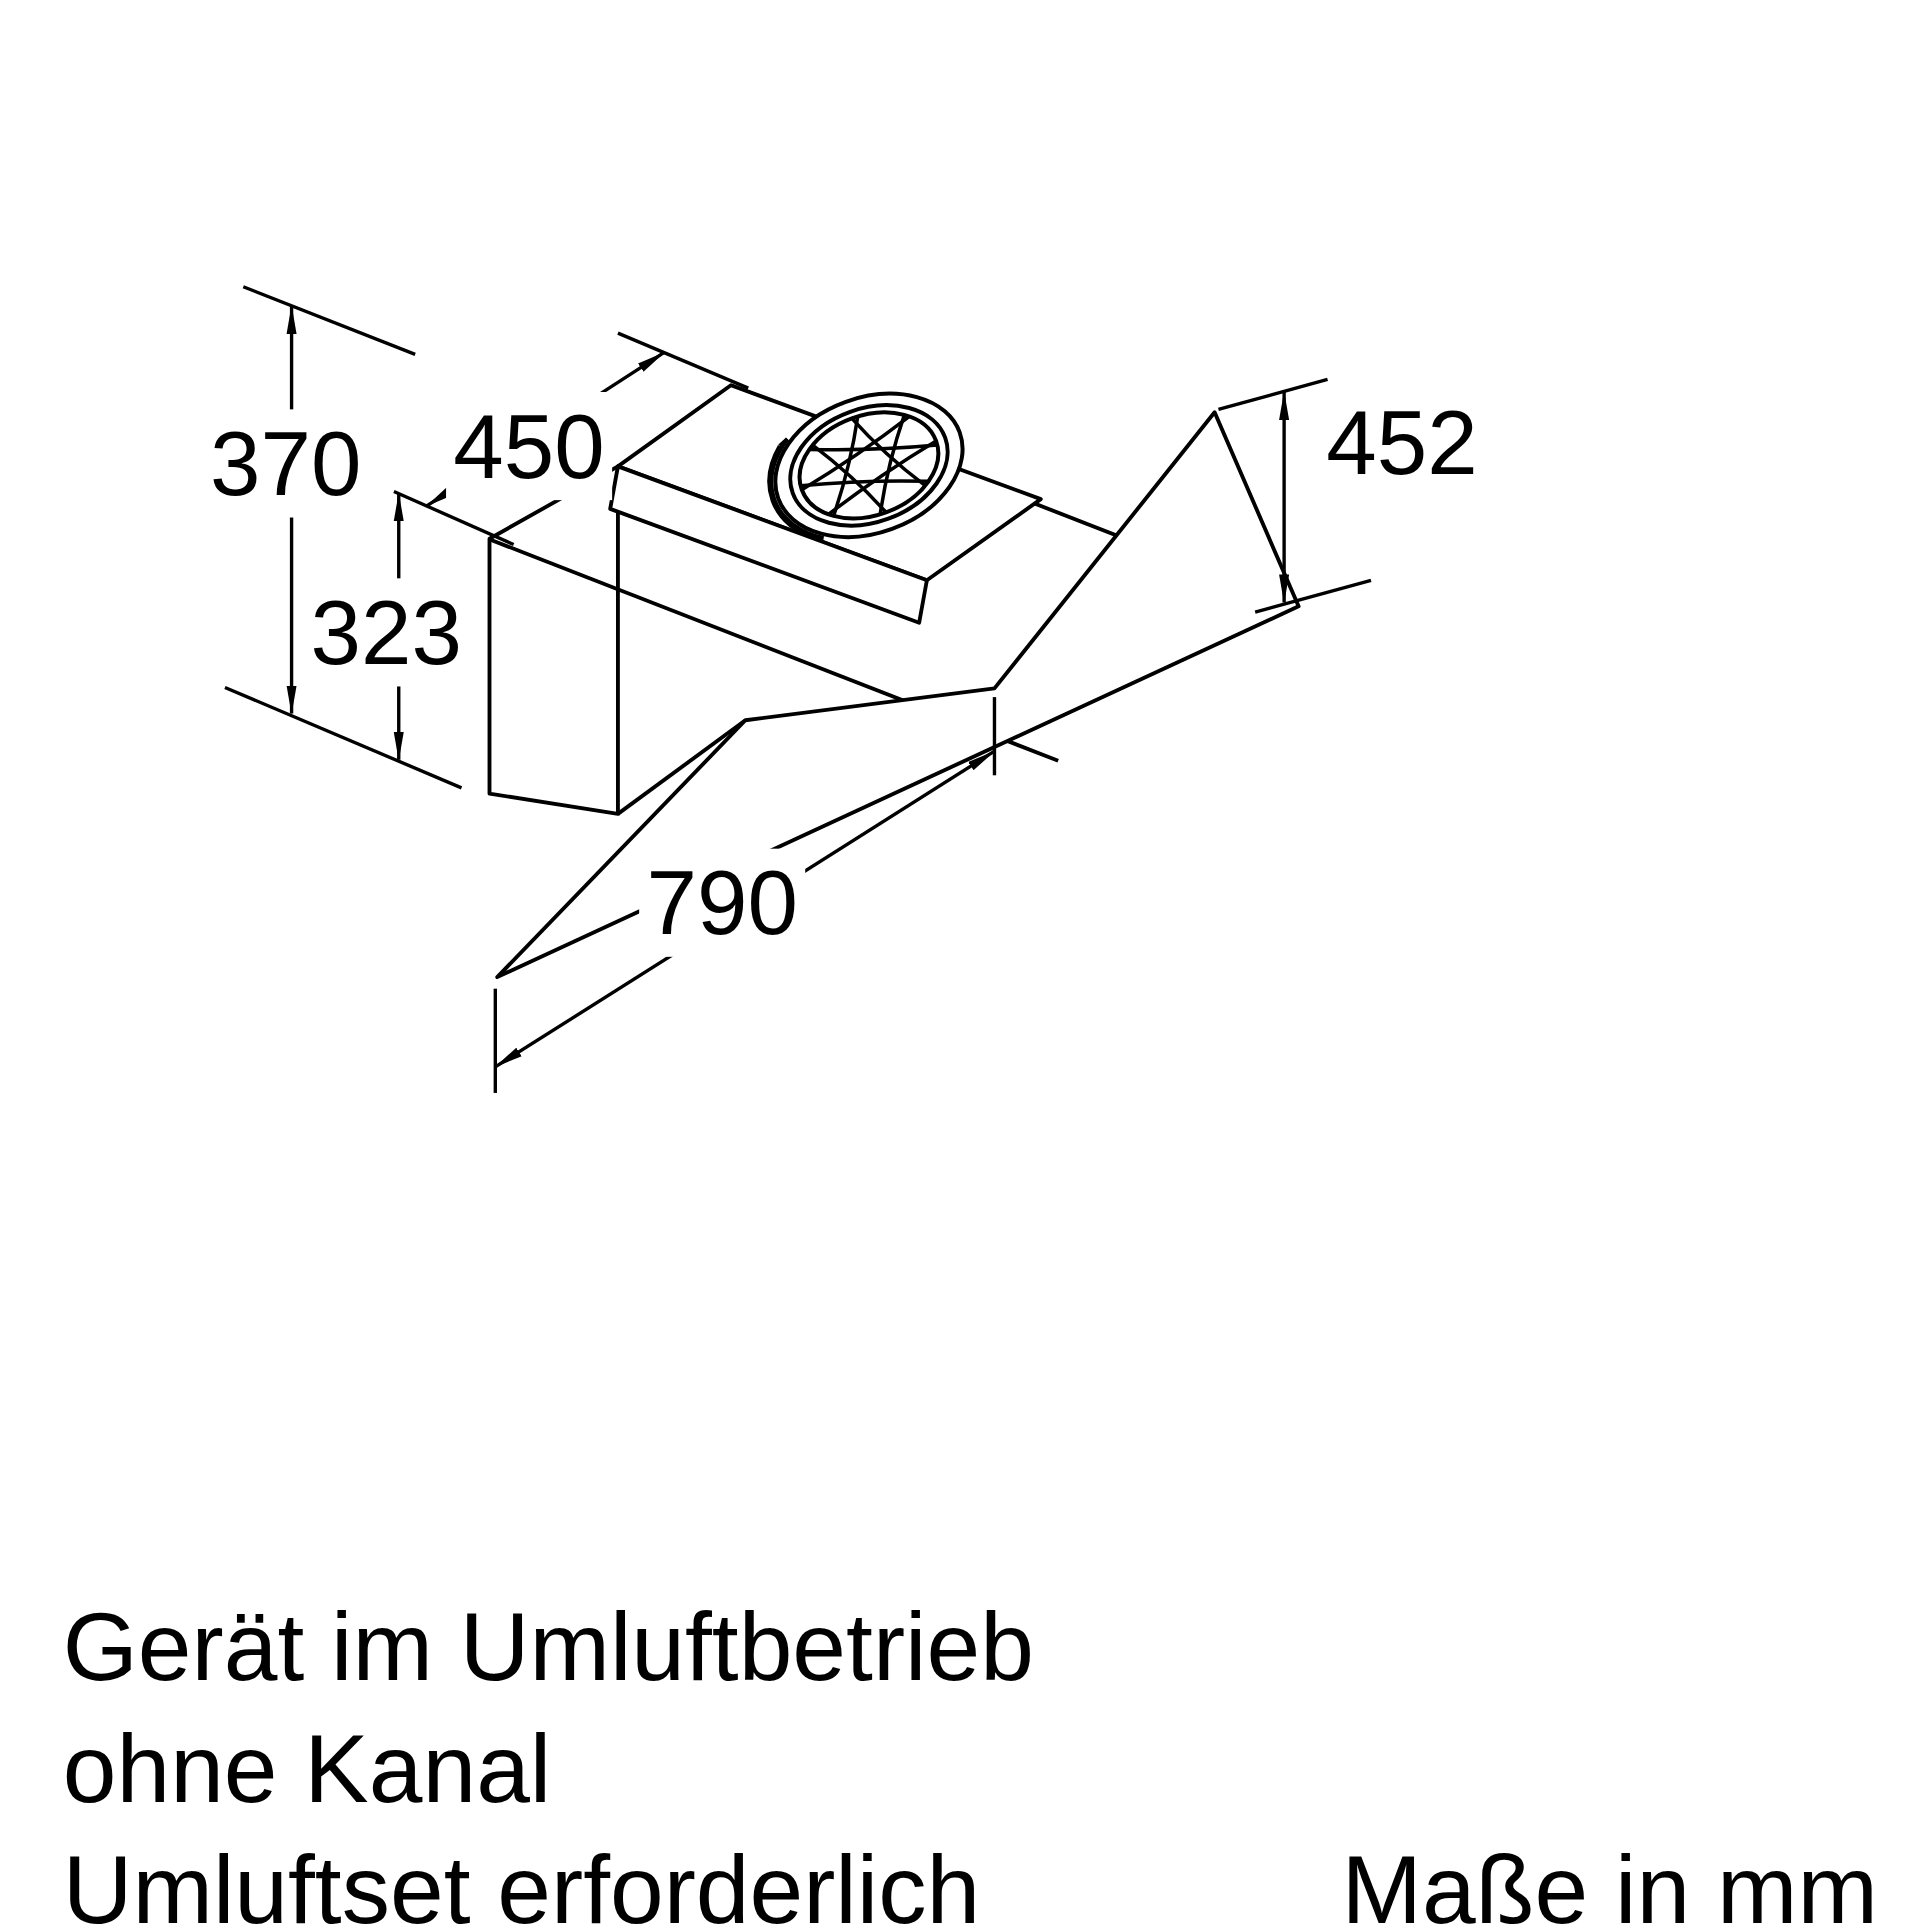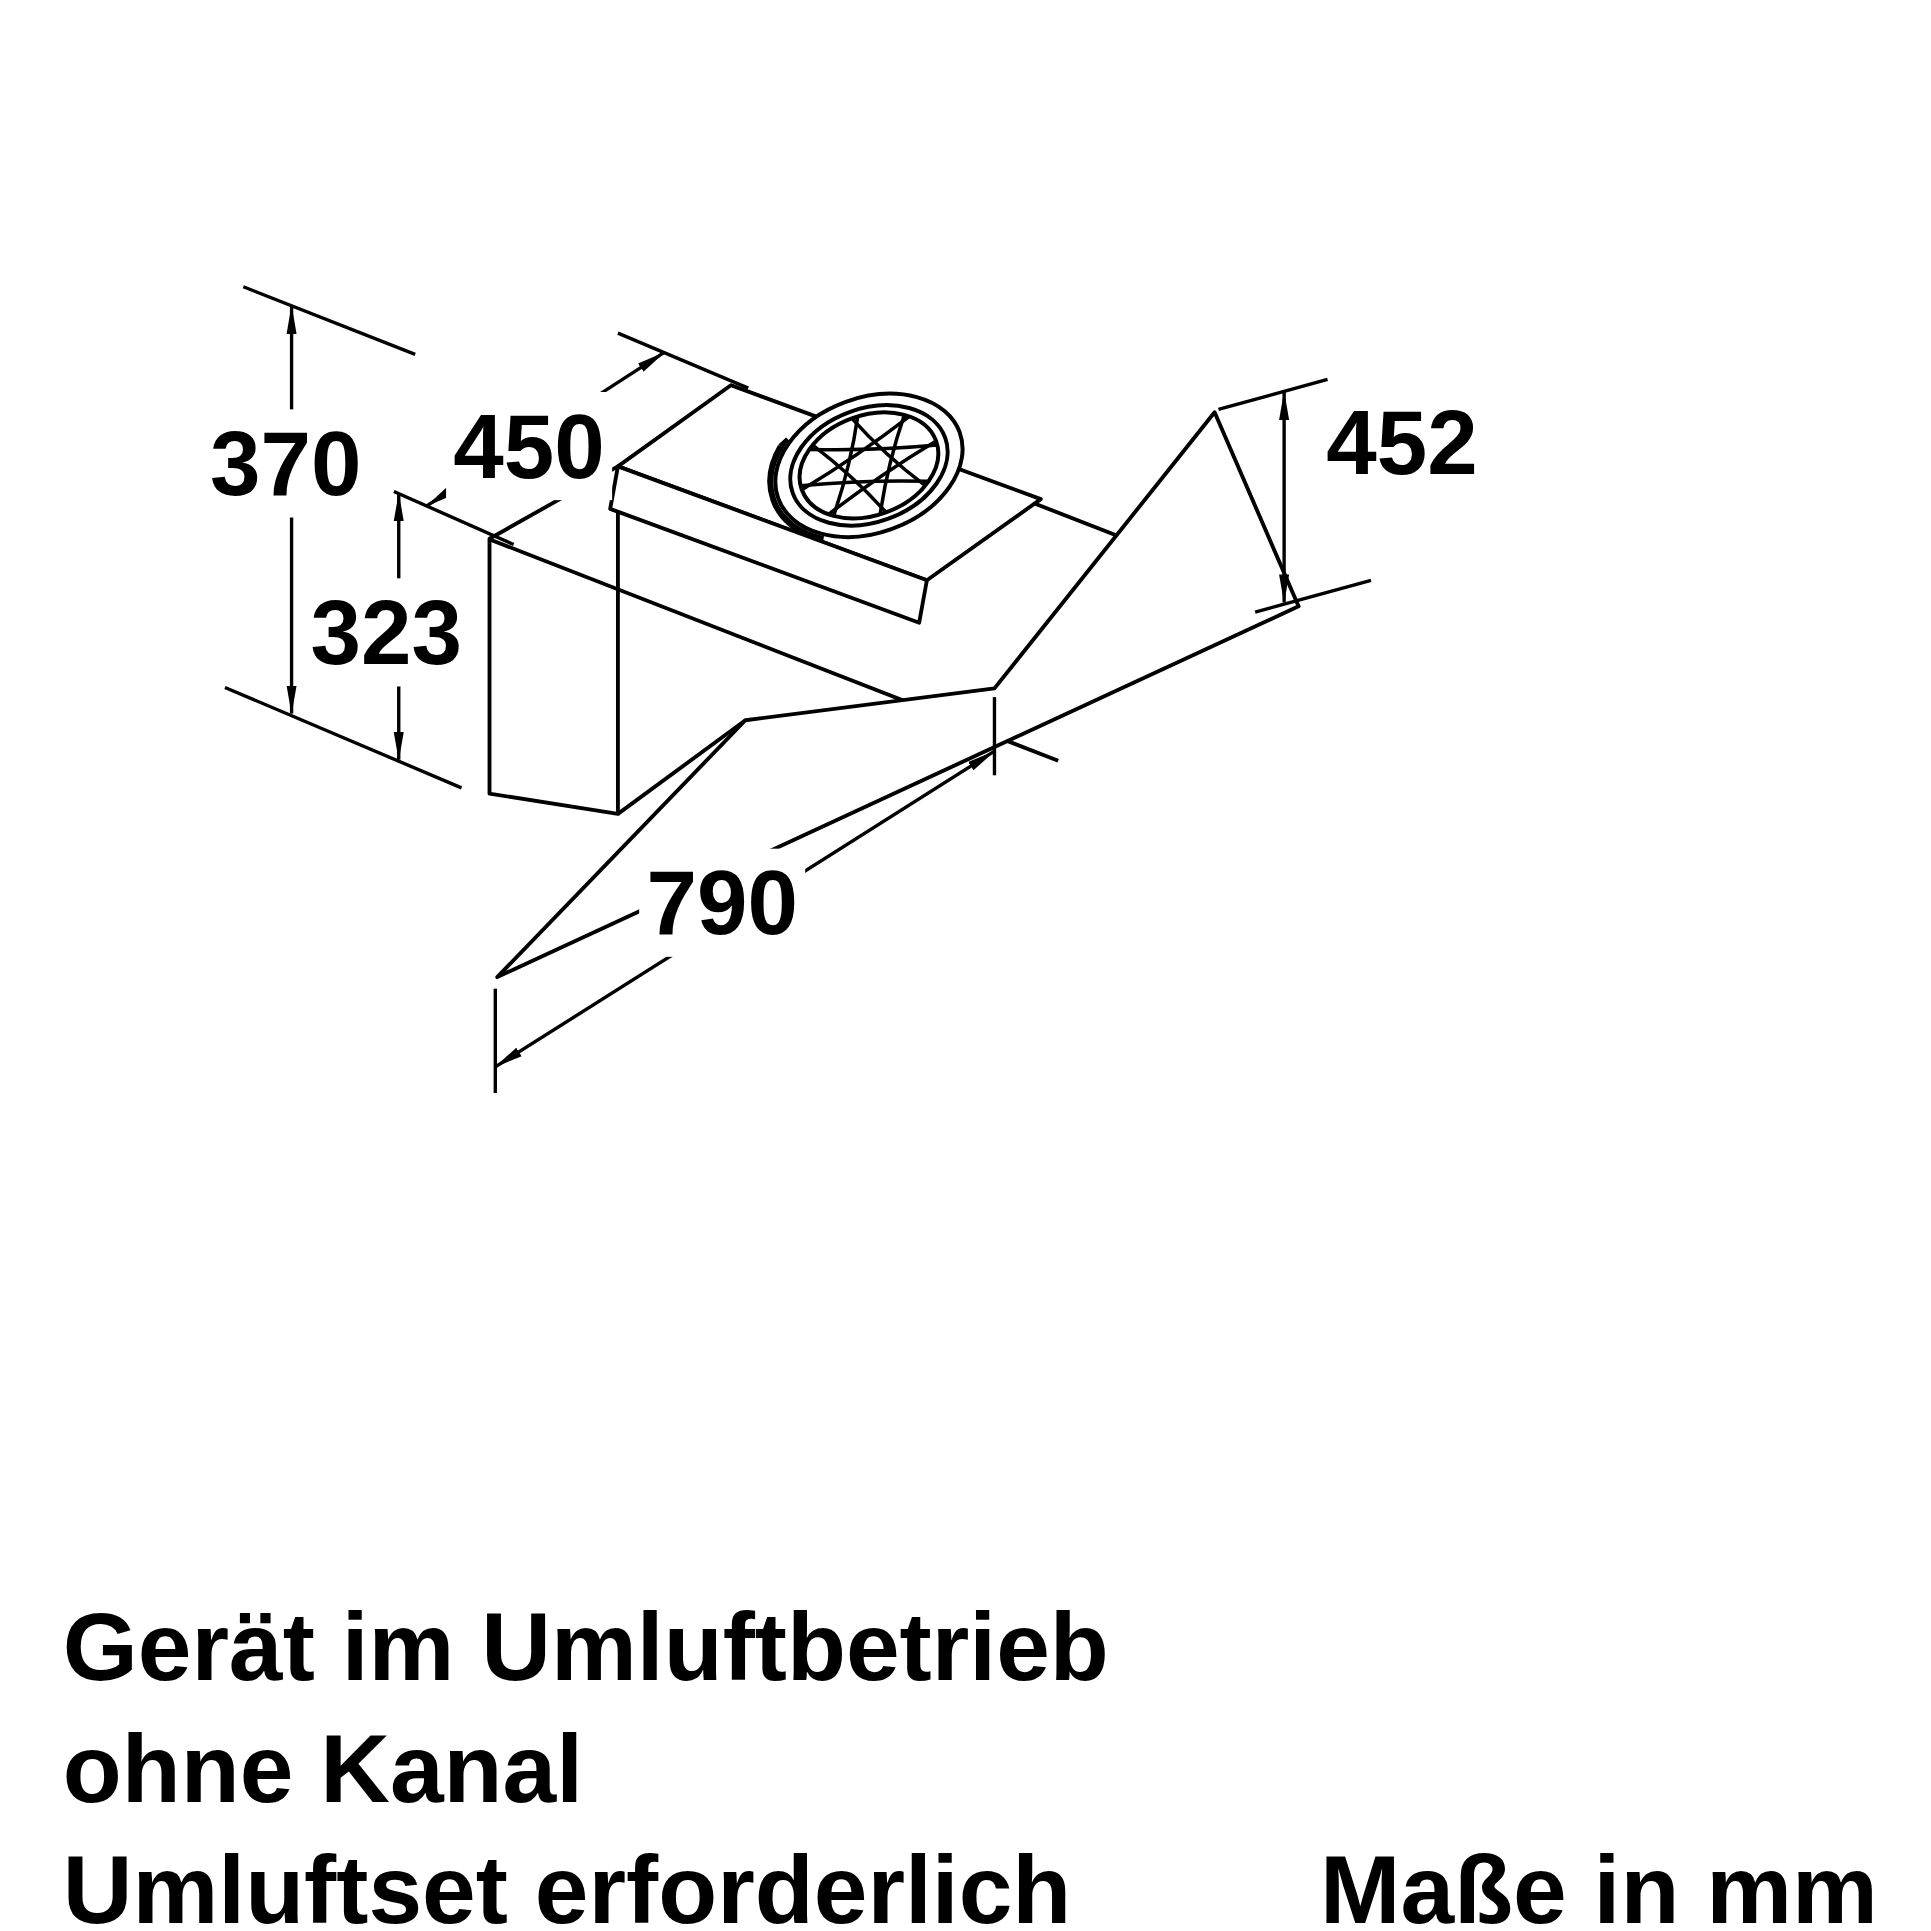"370" .canvas { font-weight: bold -> none }
